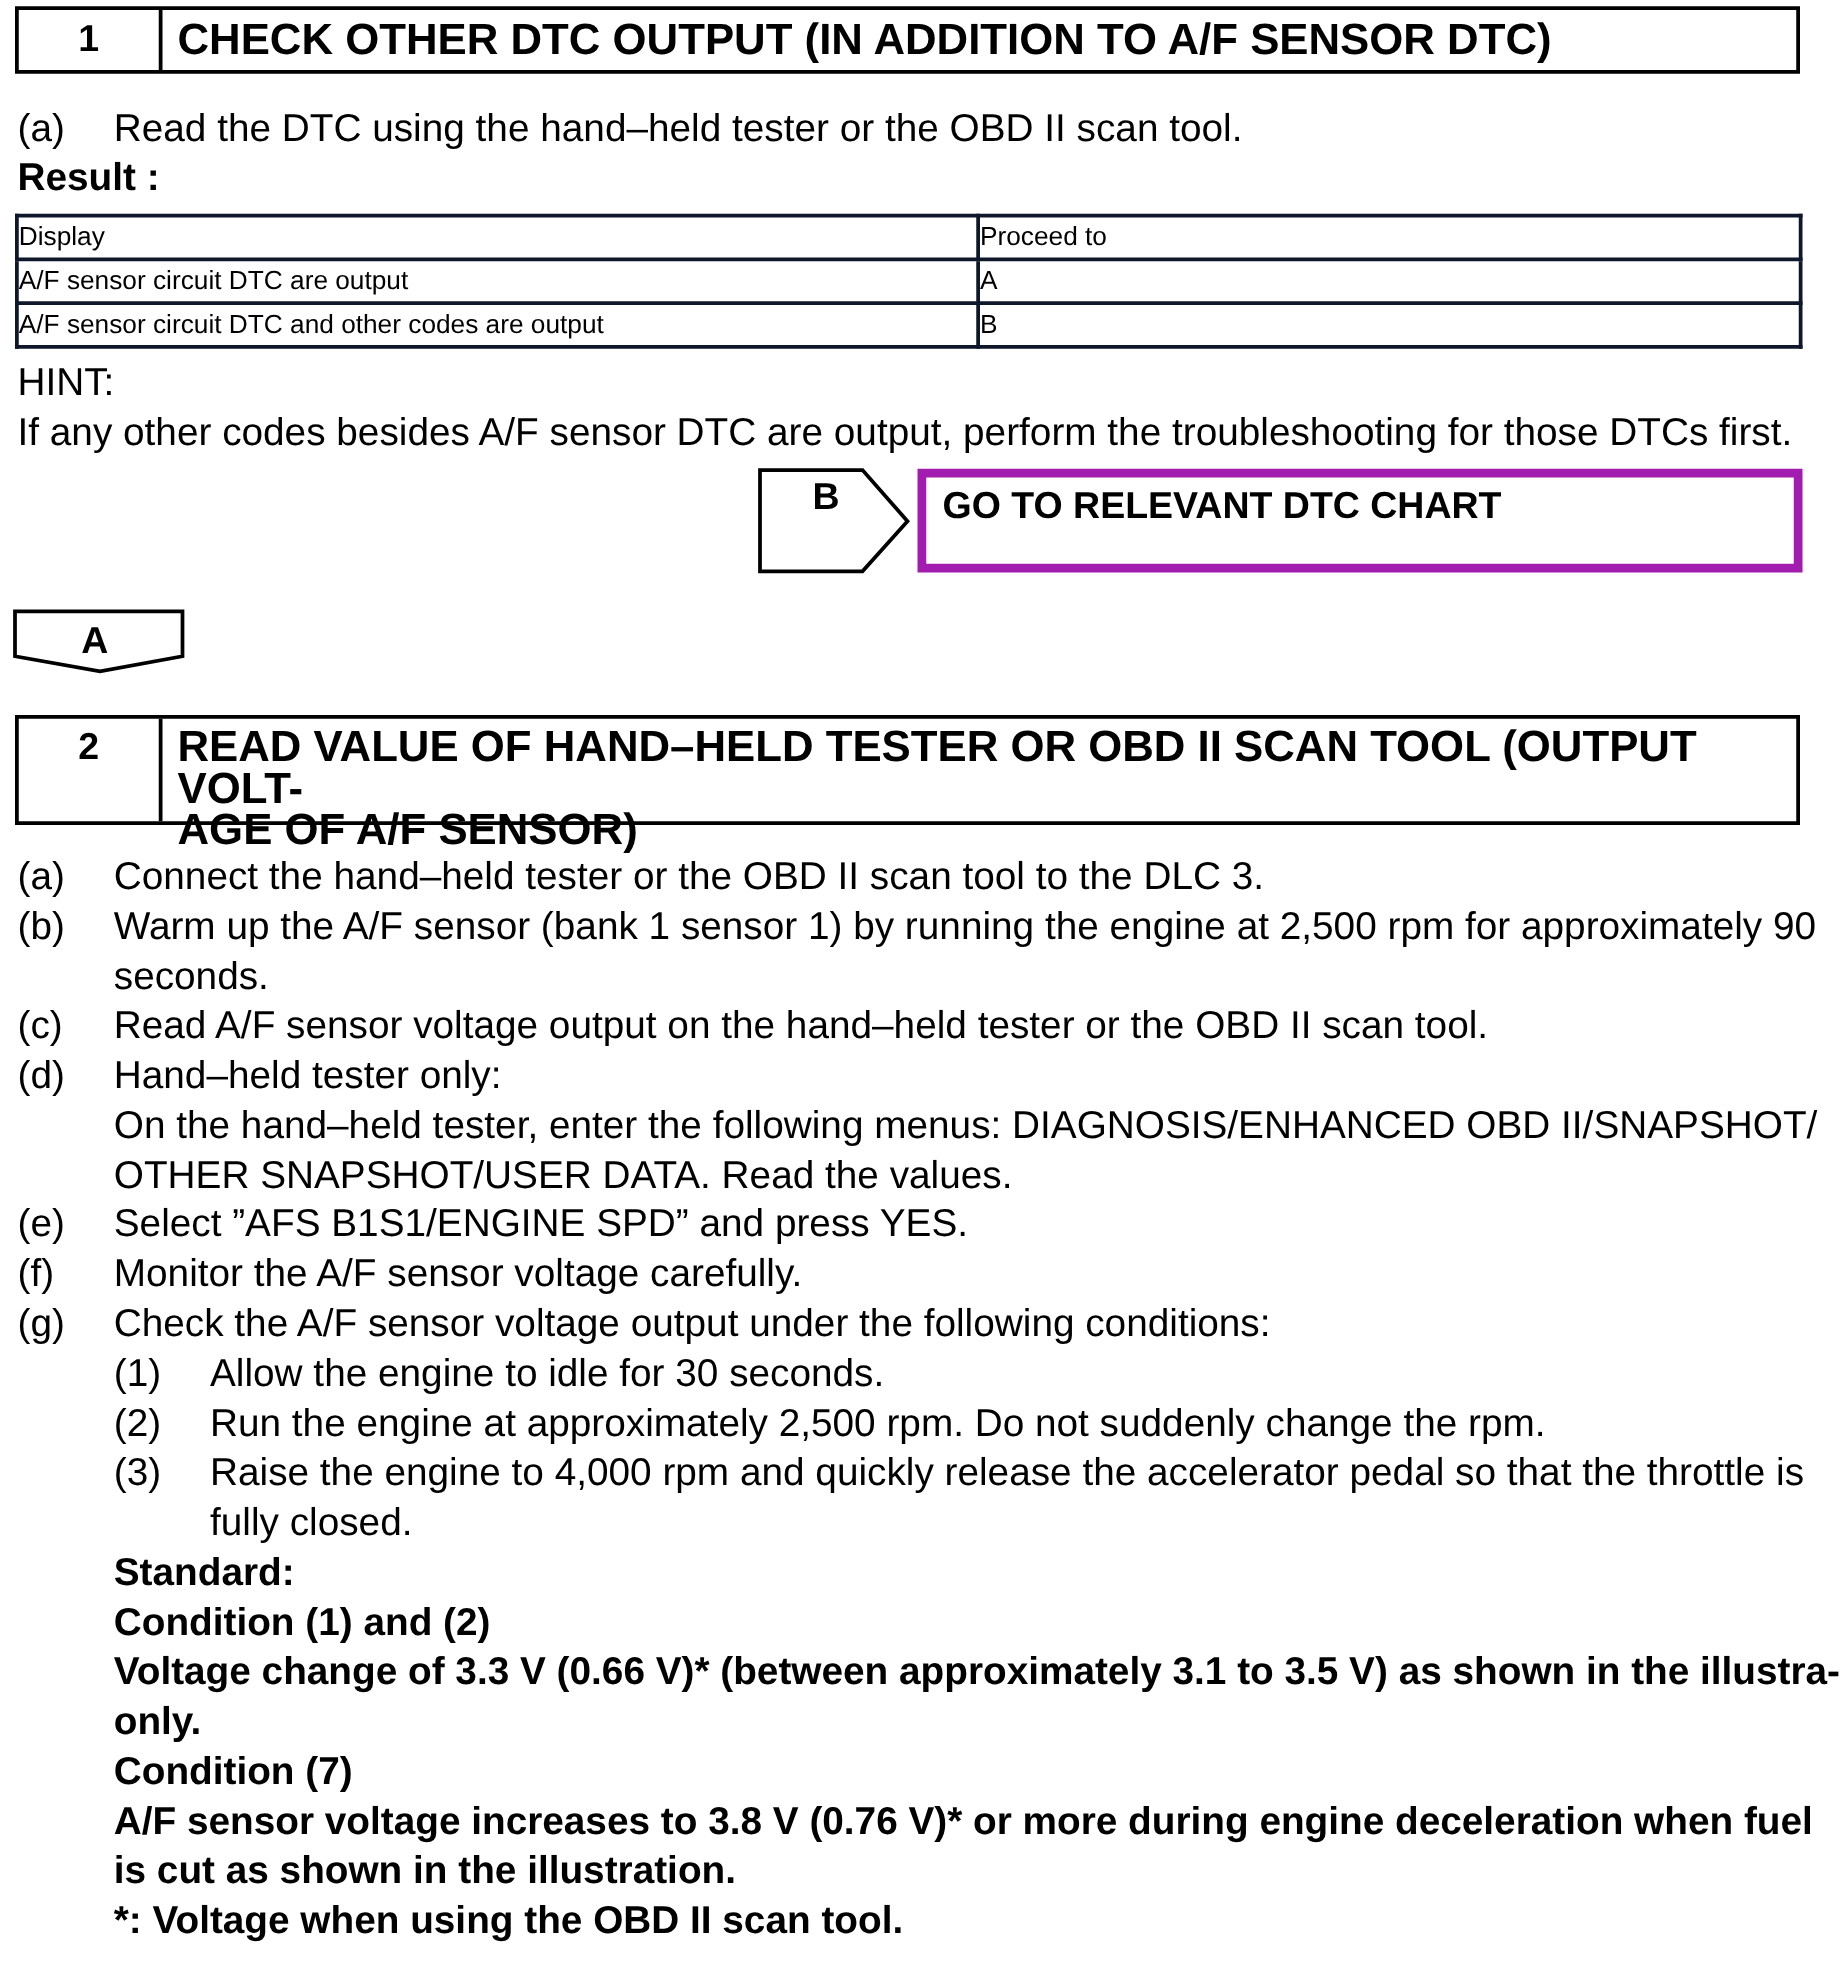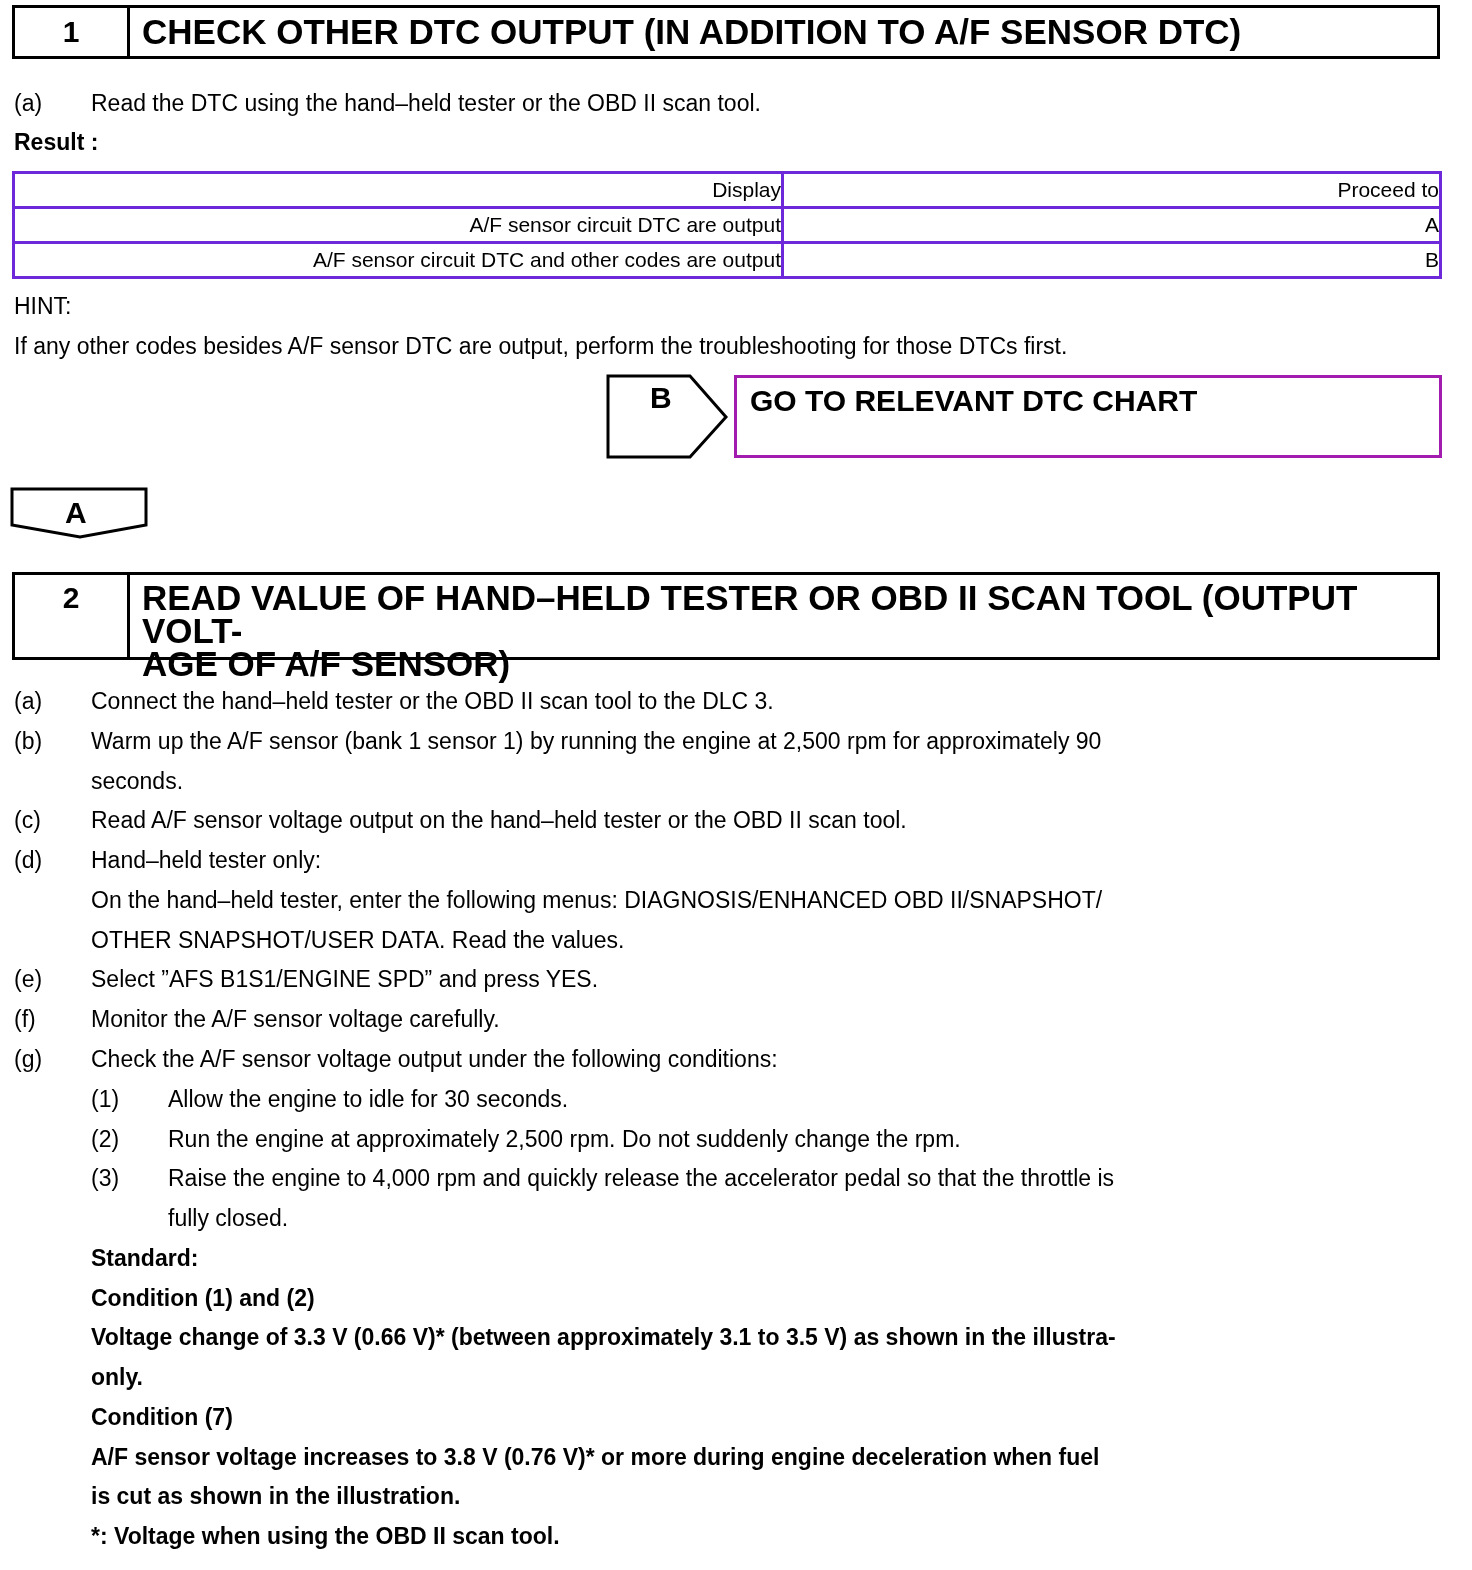"Result :" .line { font-size: 23px -> 31px }
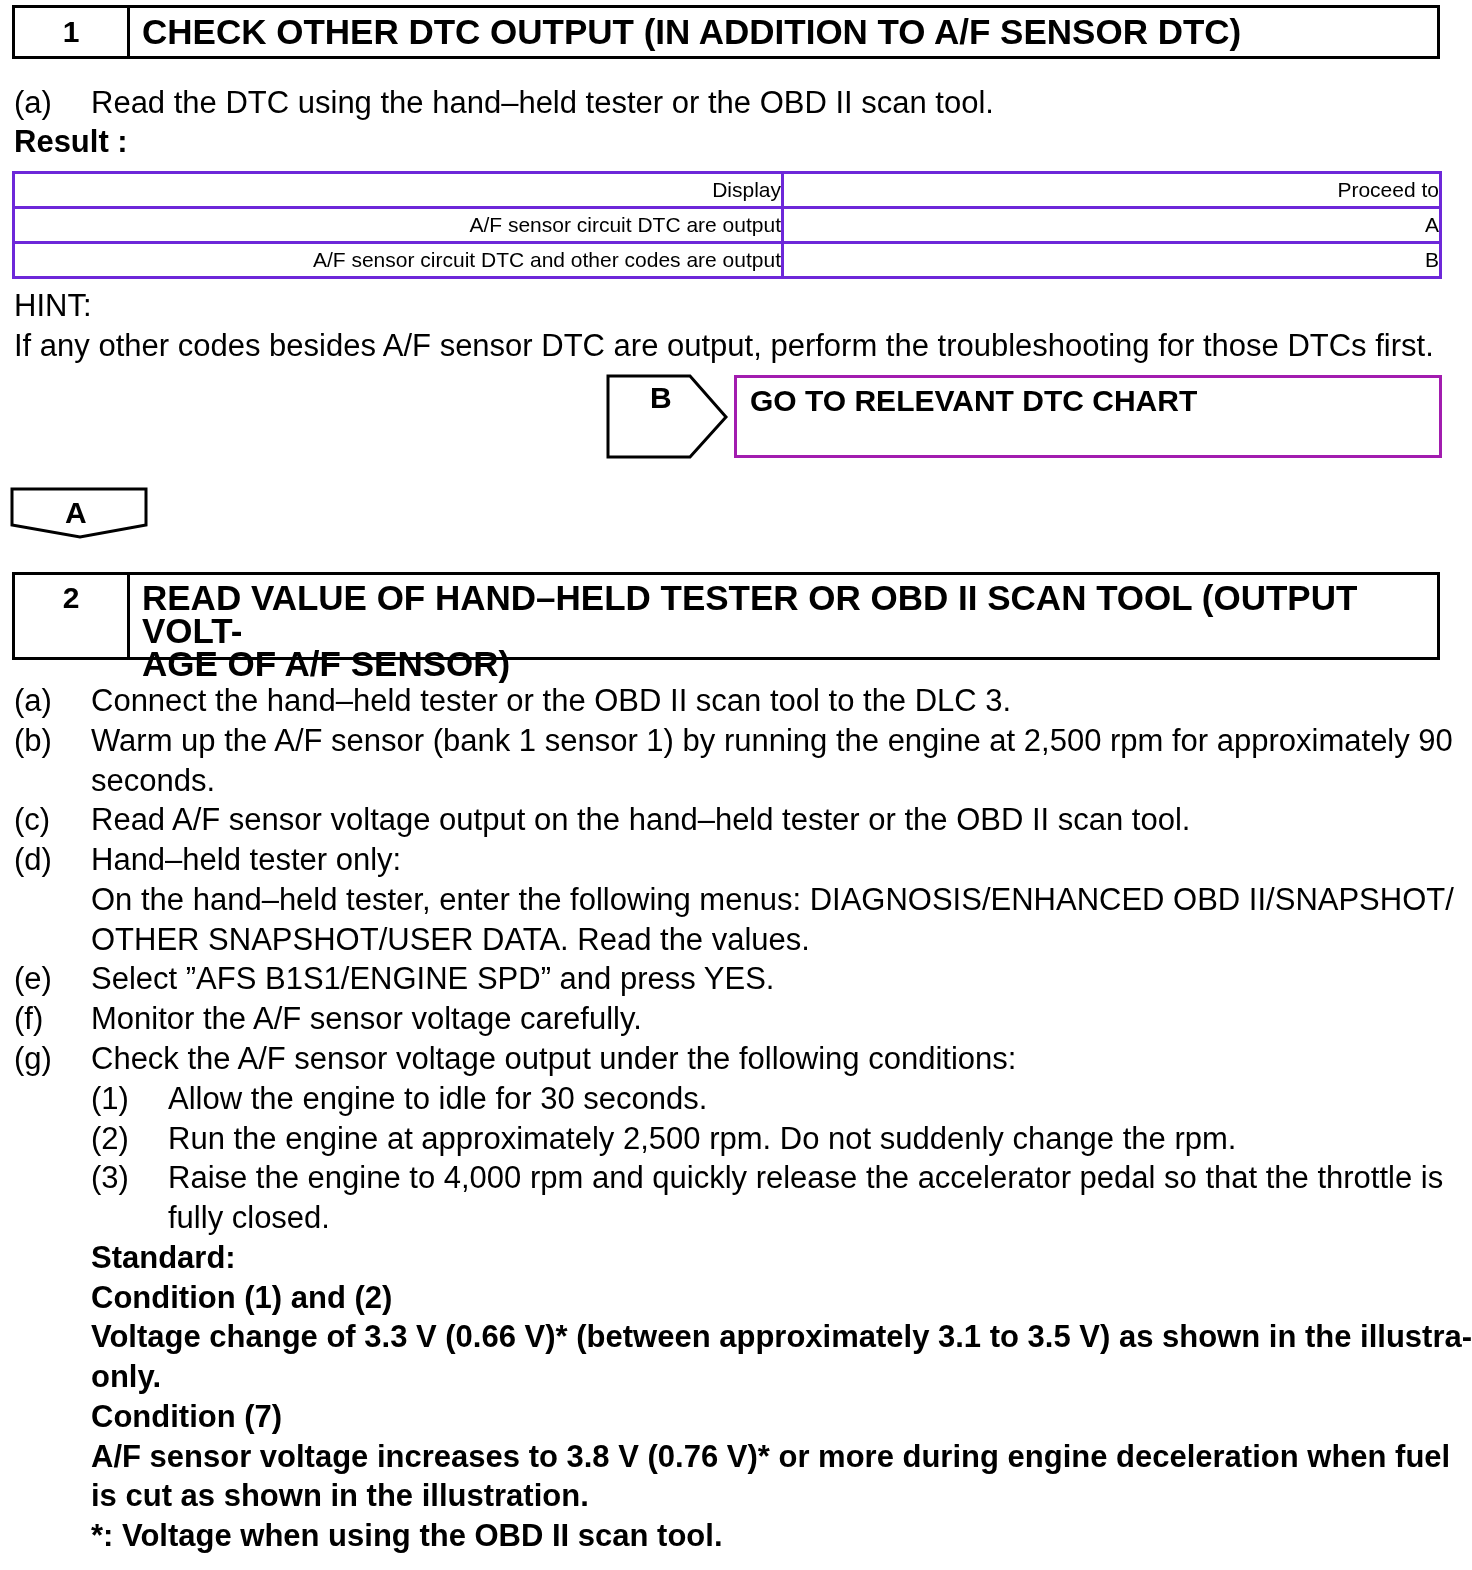"Display" table.result td { border: 3px solid #6d28d9 -> 3px solid #0f172a; text-align: right -> left }
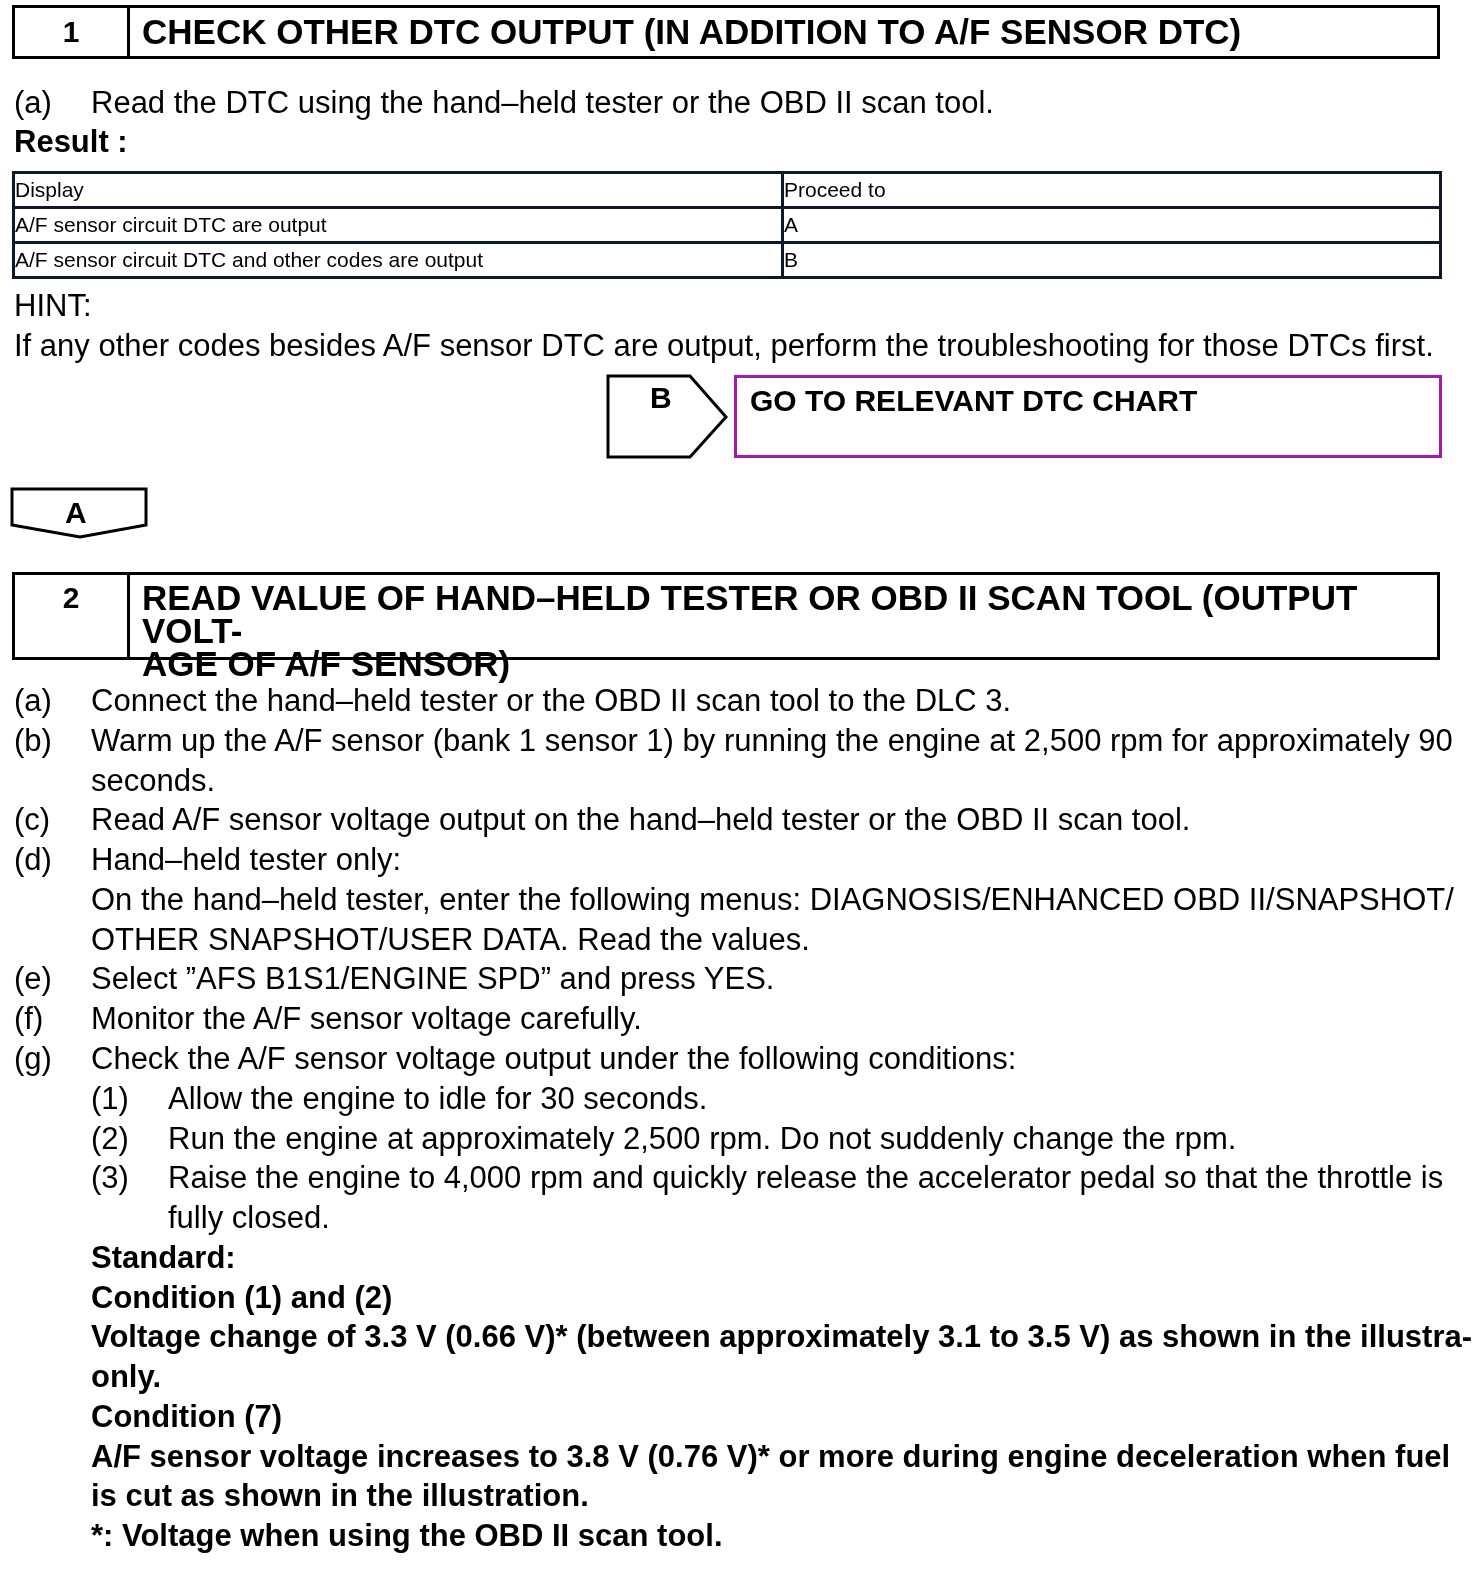"GO TO RELEVANT DTC CHART" .branch-box { border: 3px solid #a21caf -> 7px solid #a21caf }
